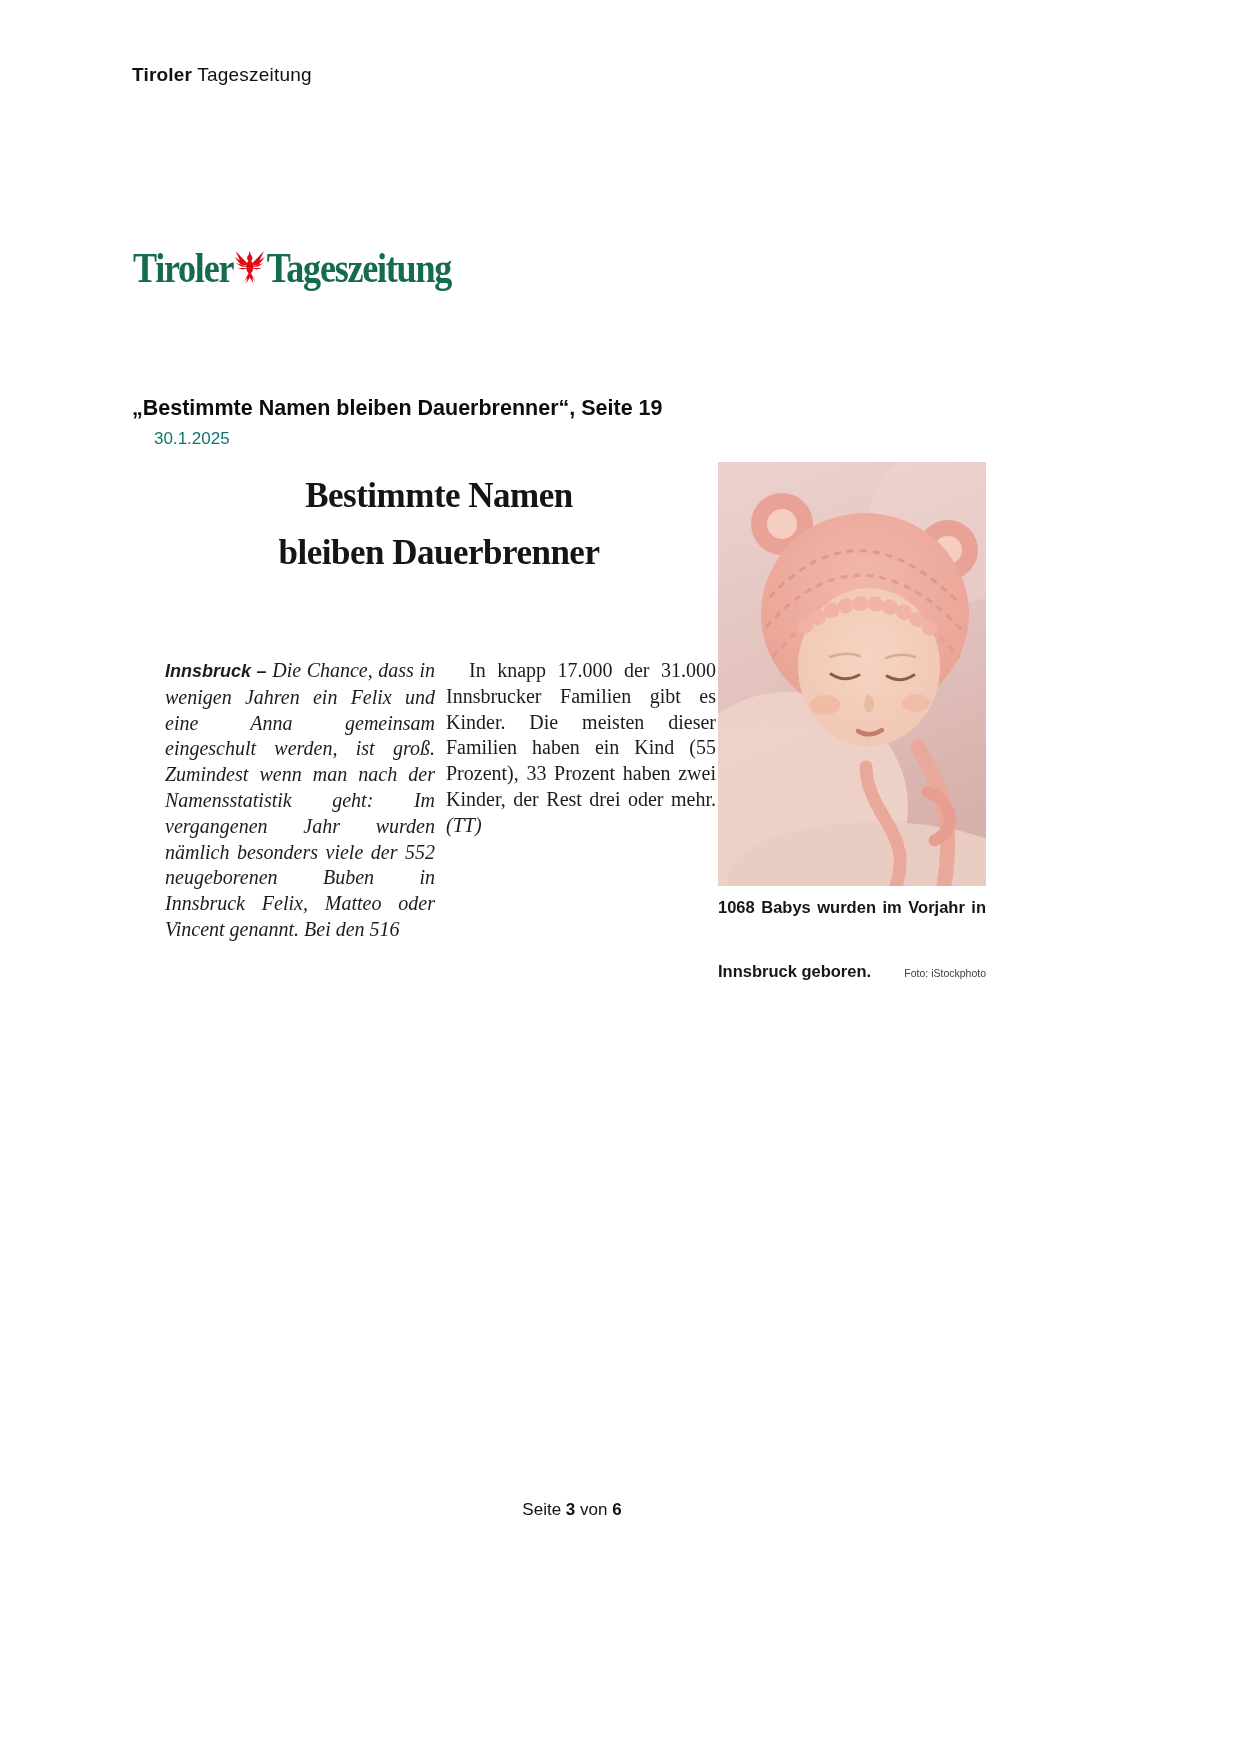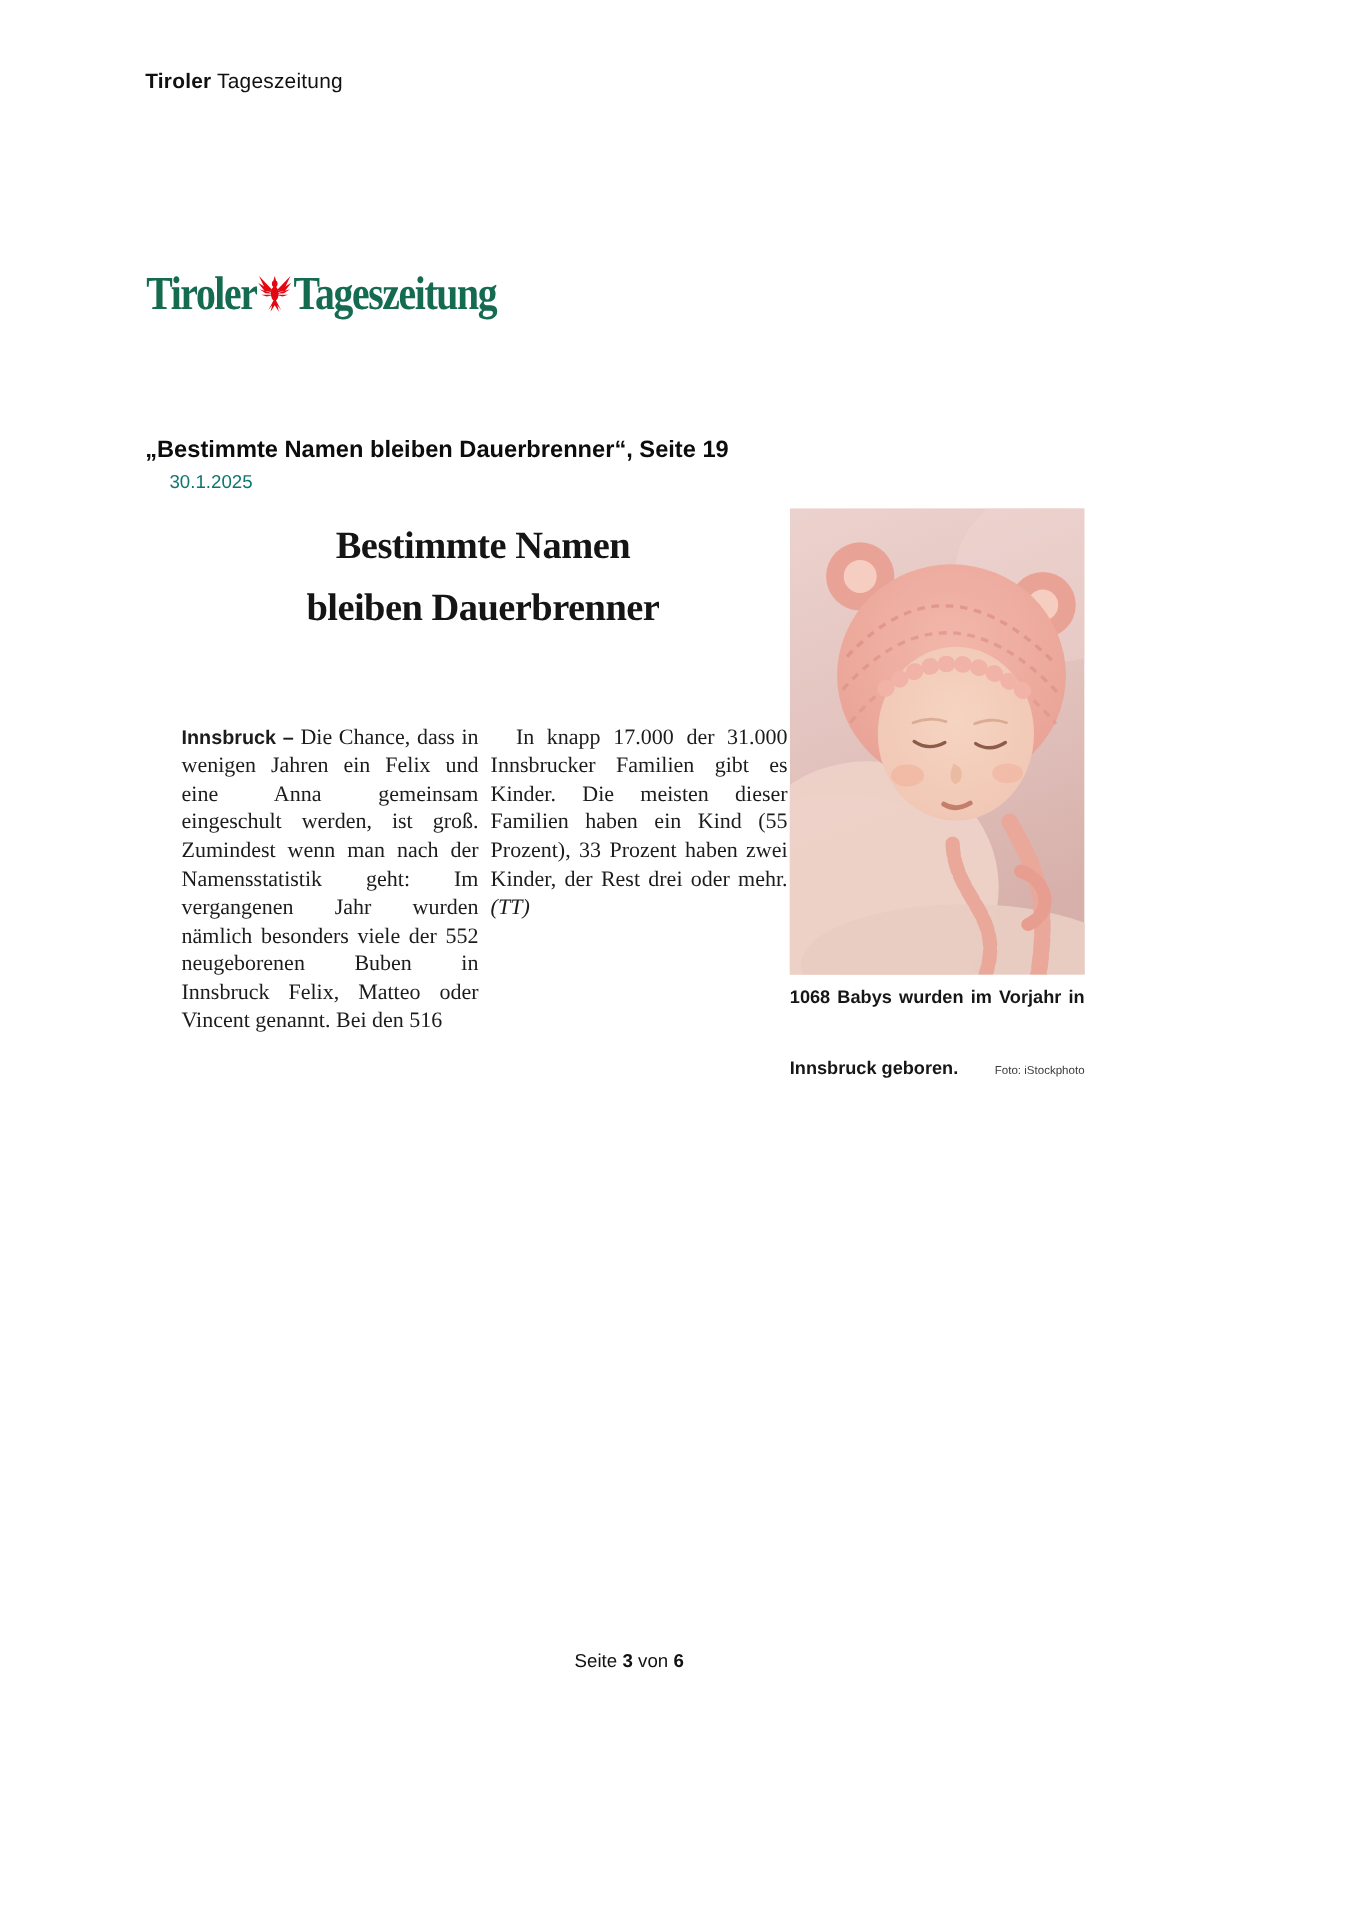"Innsbruck – Die Chance, dass" .col-1 { font-style: none -> italic }
